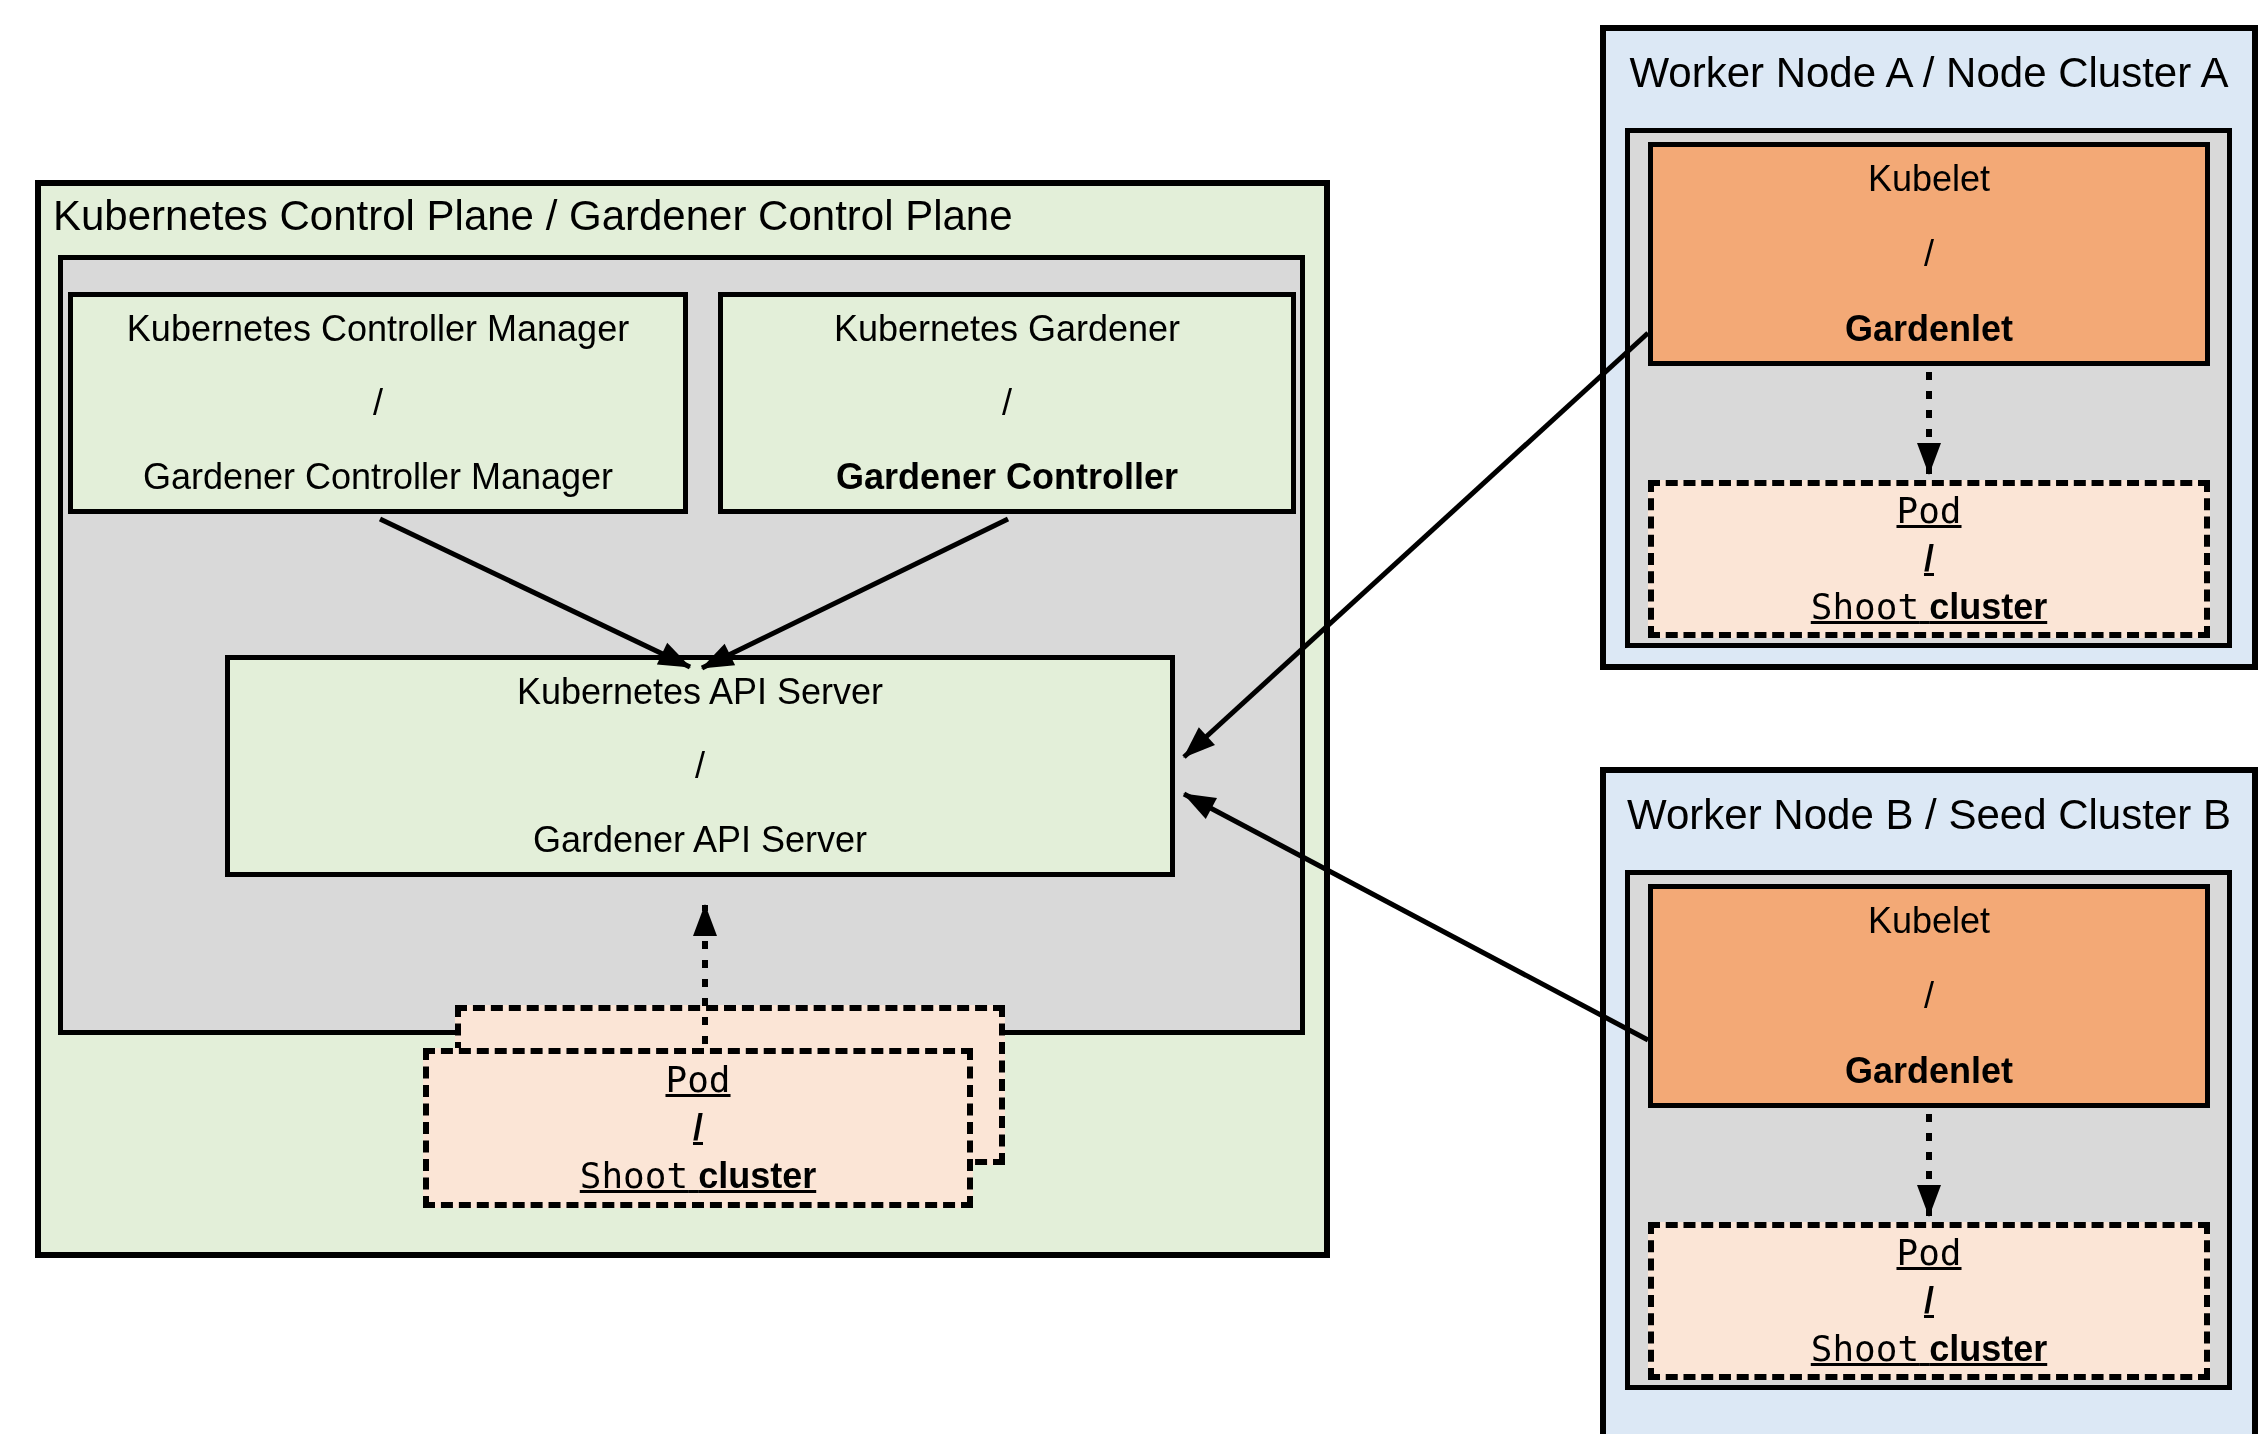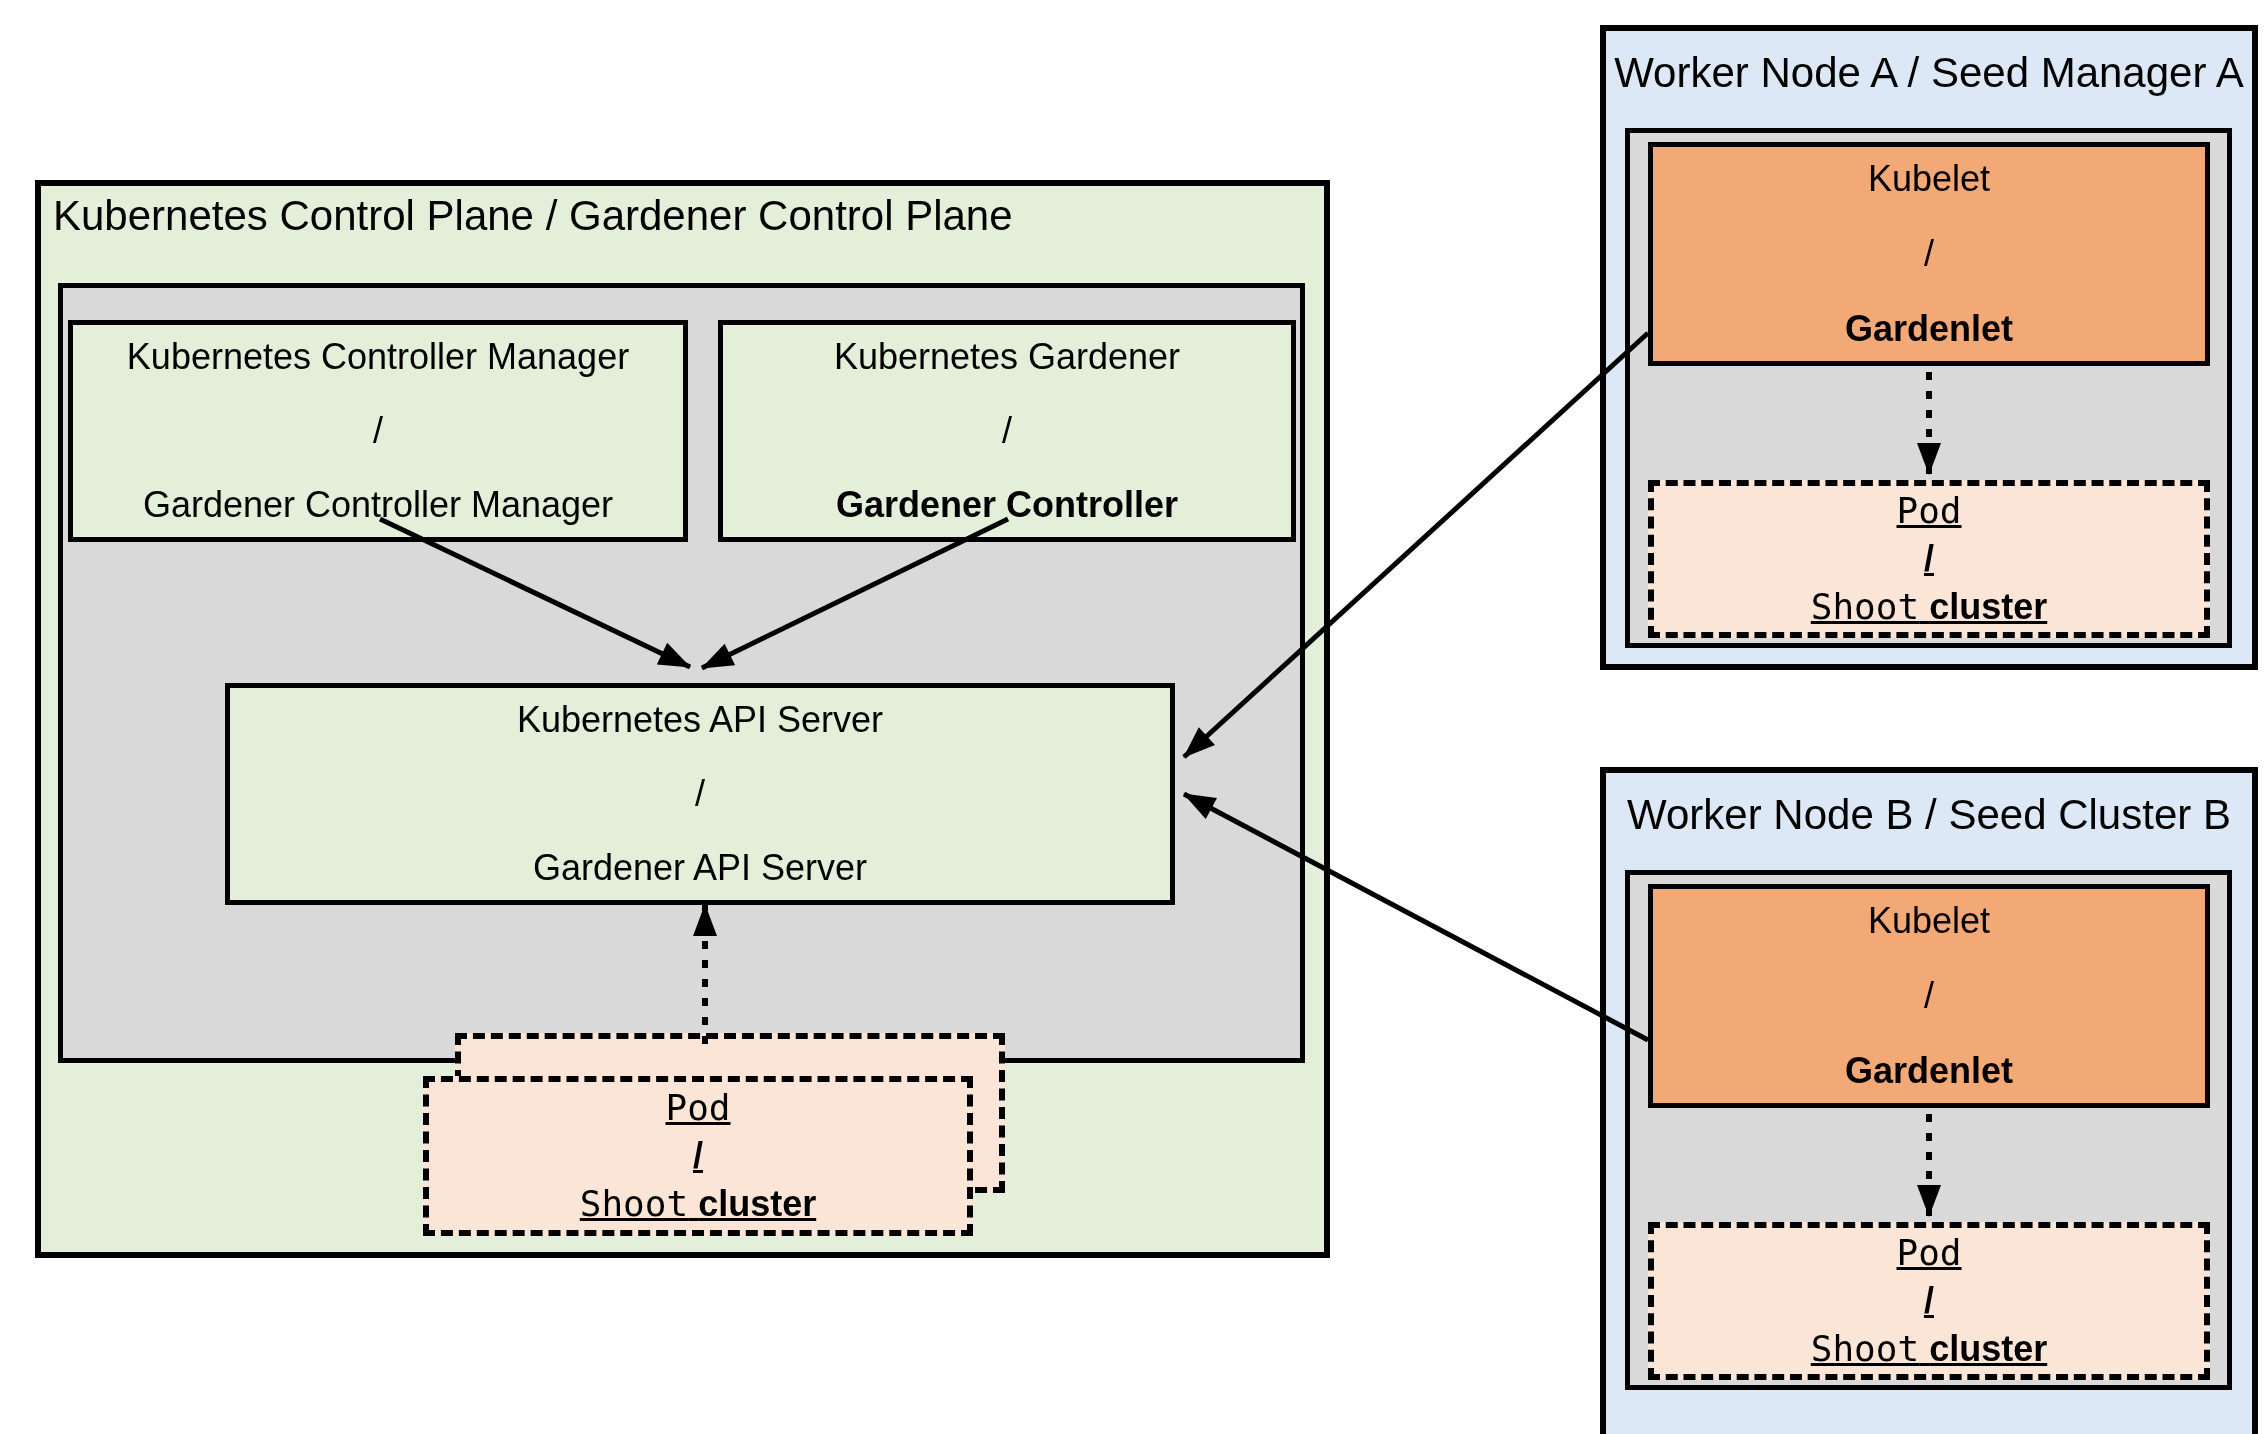"Worker Node A / Seed" div.worker-title { text: Seed Manager -> Node Cluster }
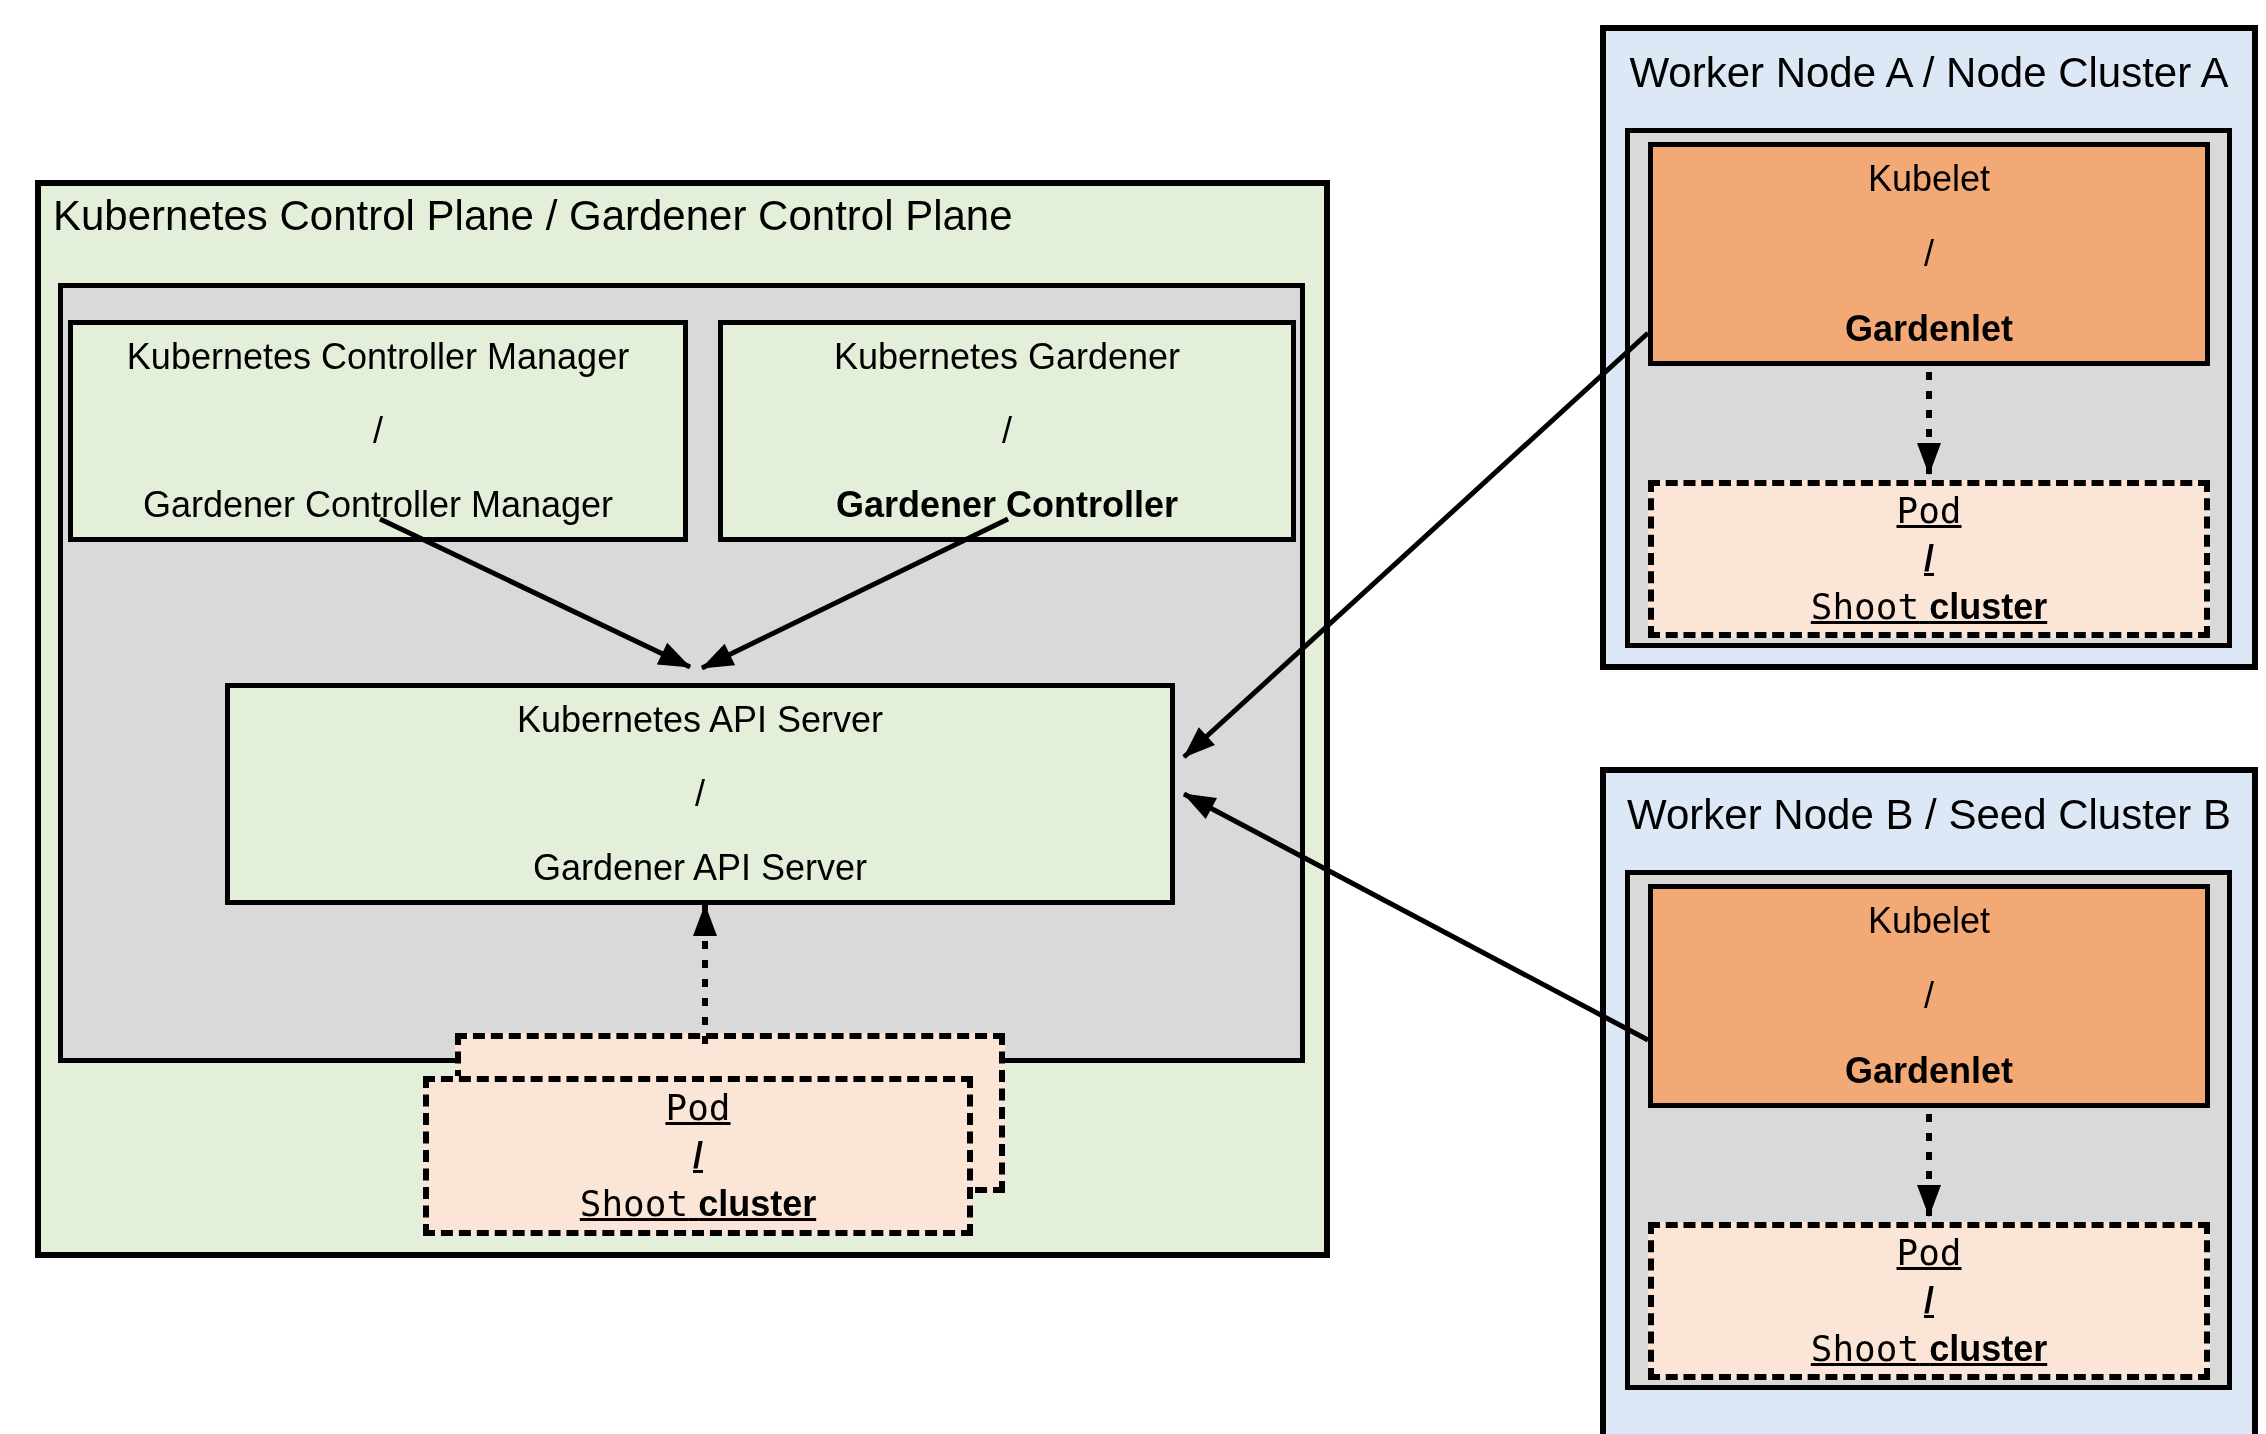"Kubernetes Controller Manager" div.abs { margin-top: 28px -> none }
